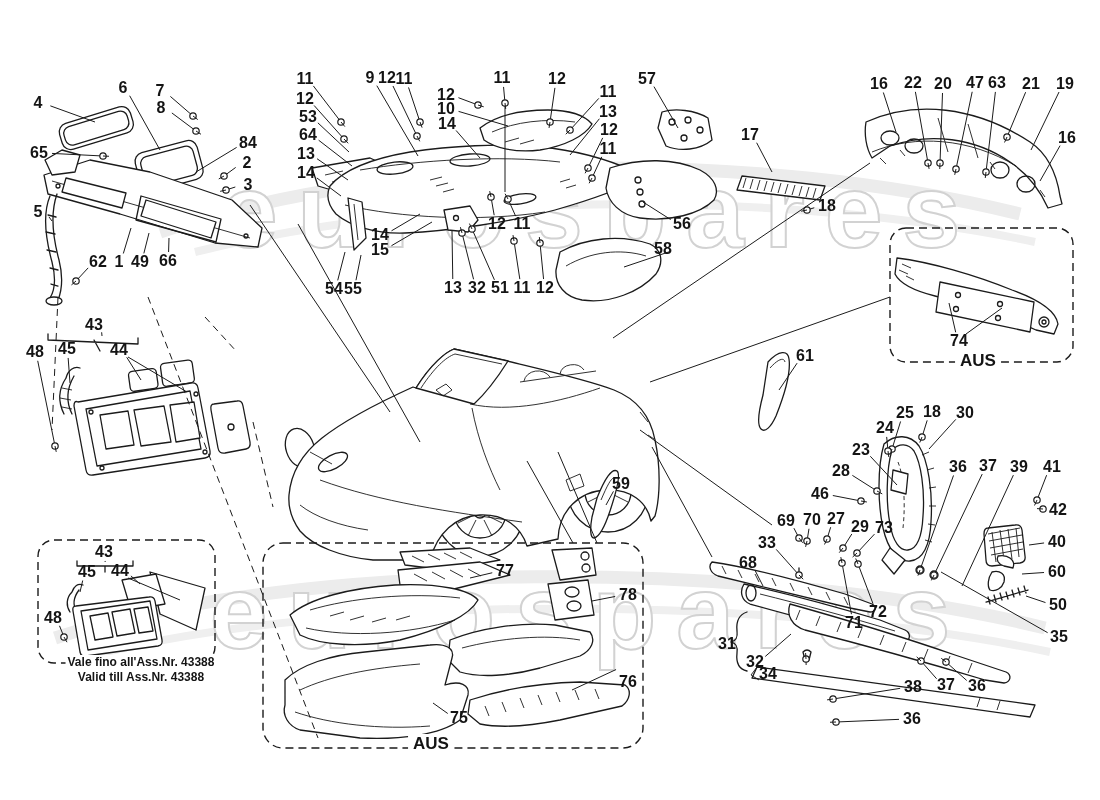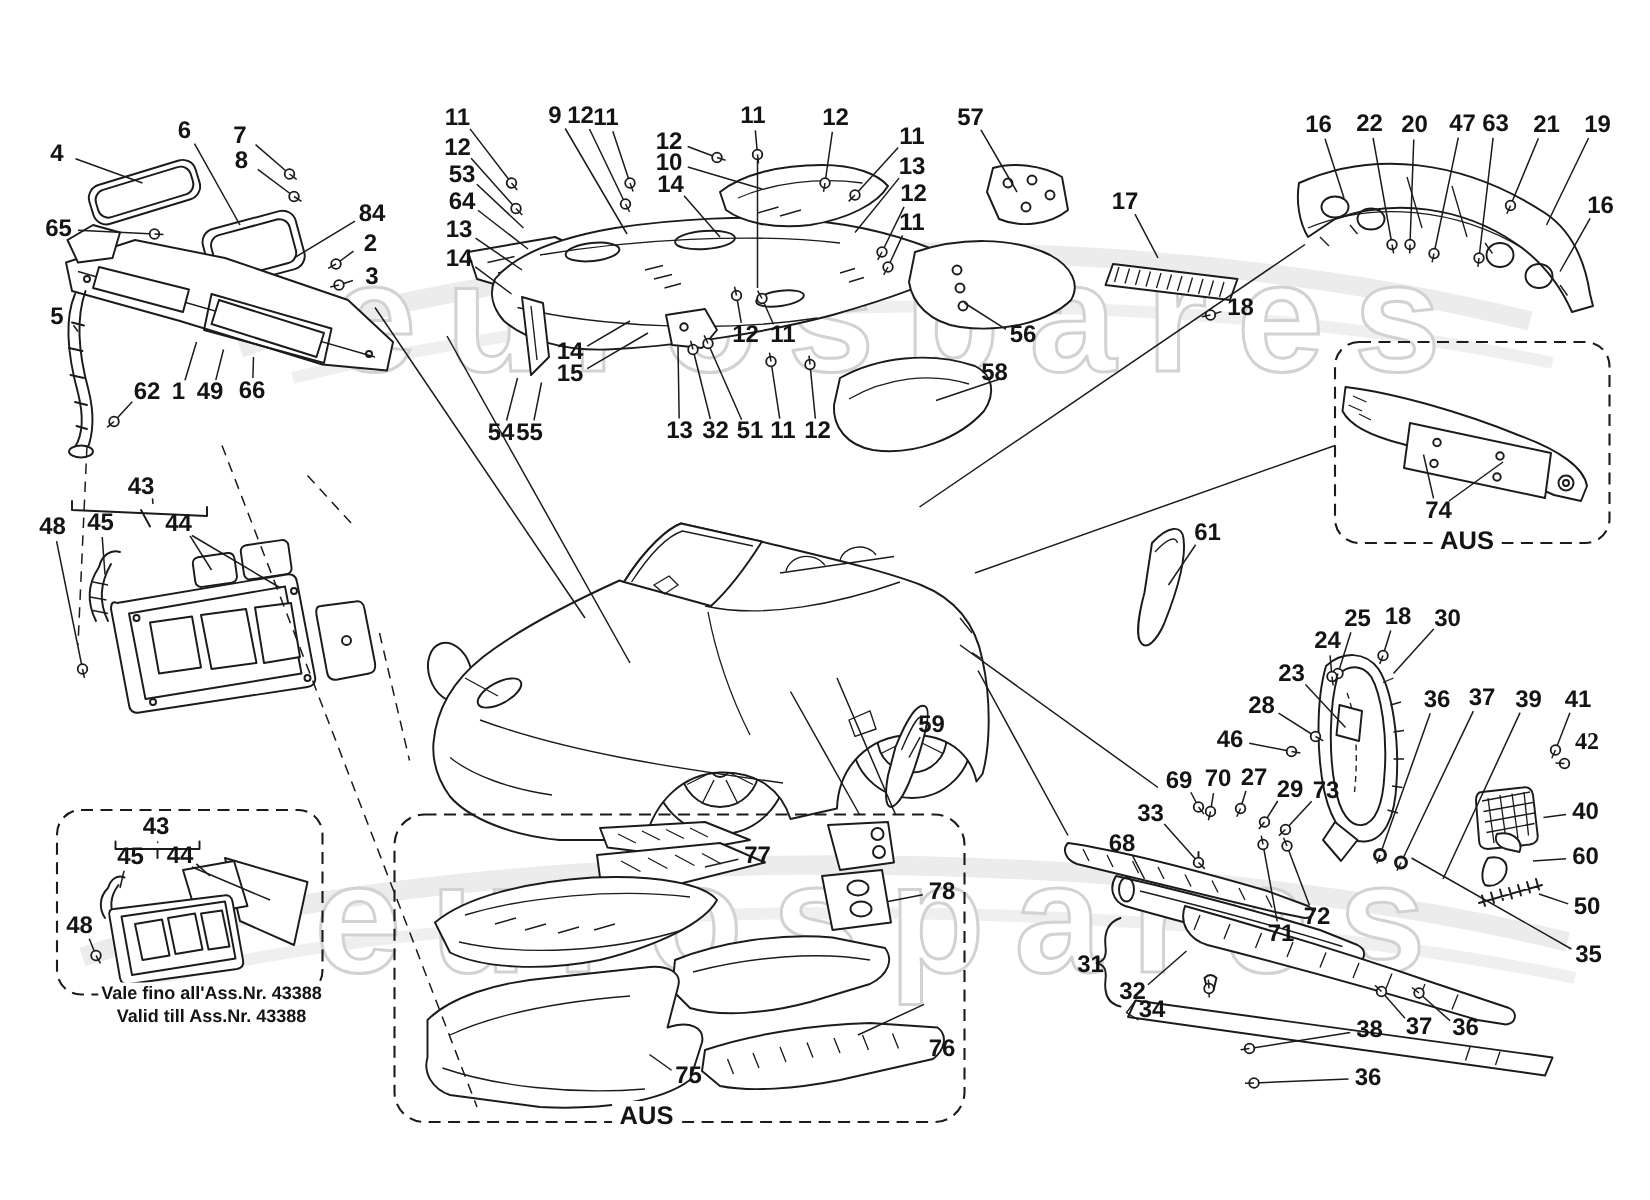"42" div.callout { font-family: Liberation Serif, serif -> none; top: 495px -> 510px }
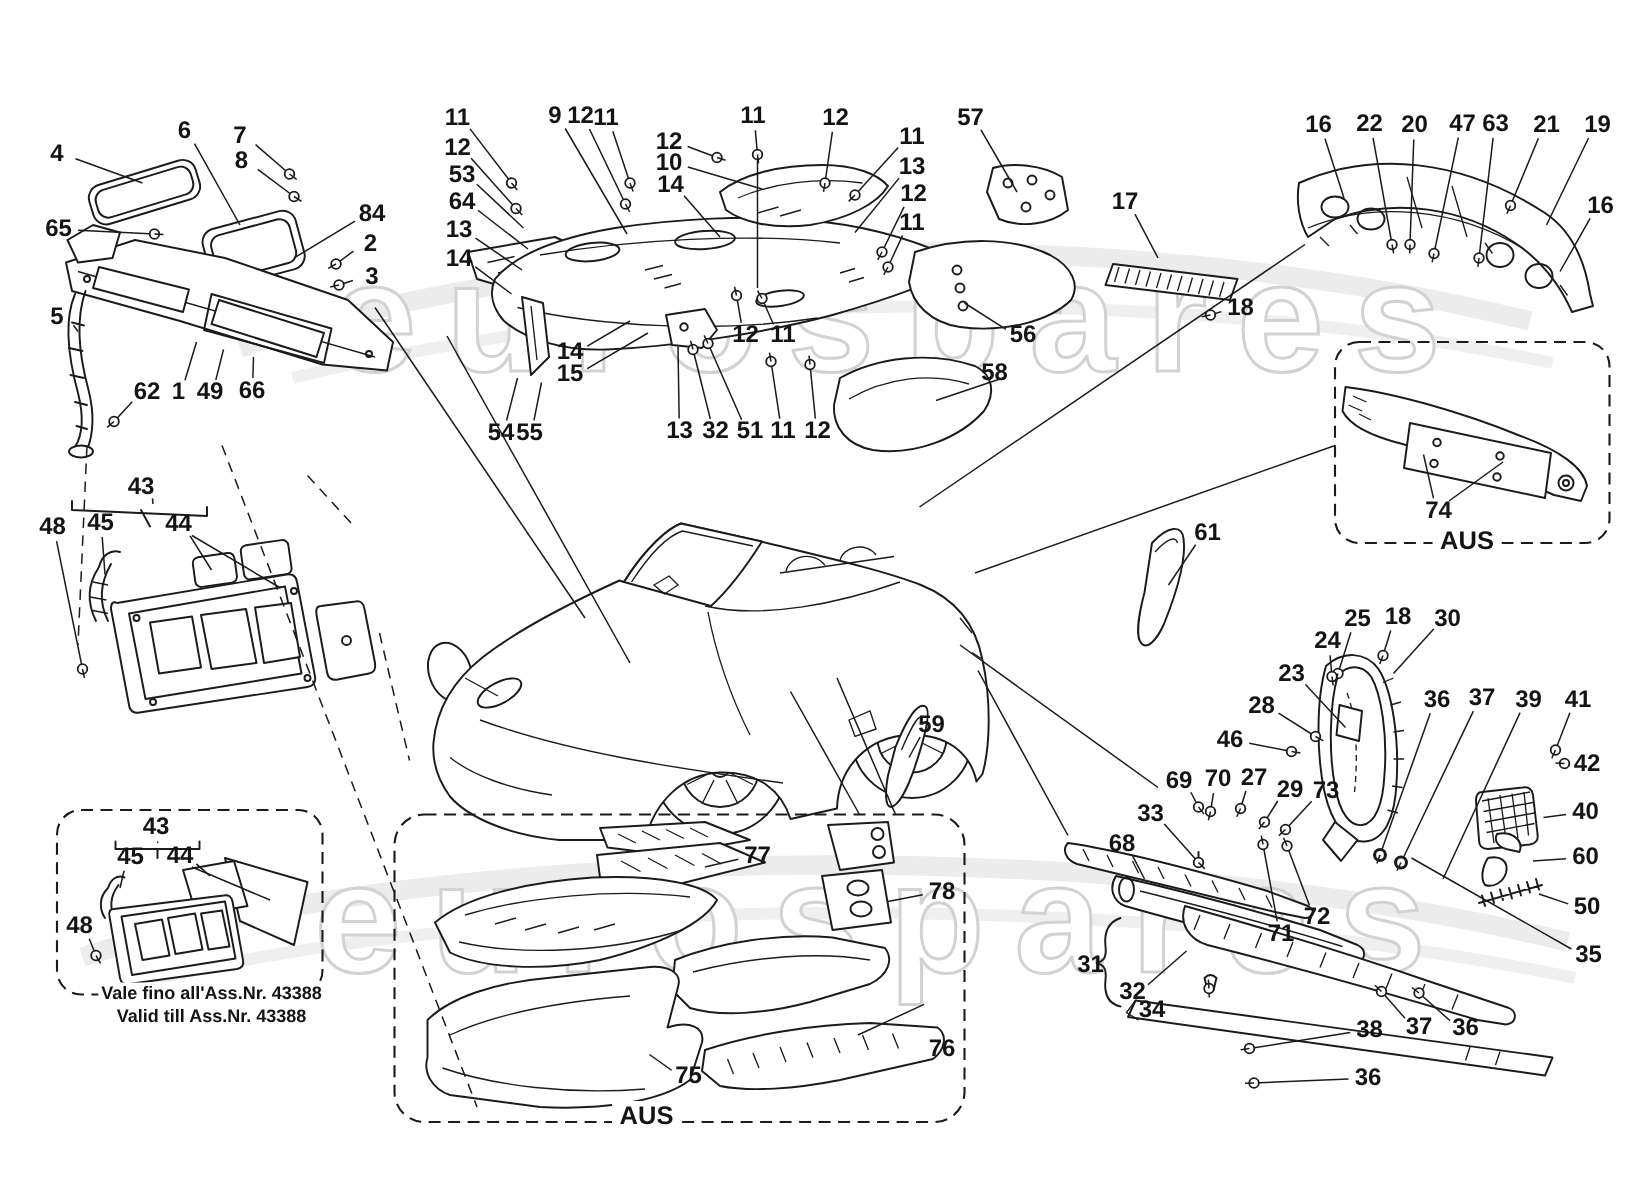"76" div.callout { top: 700px -> 682px }
